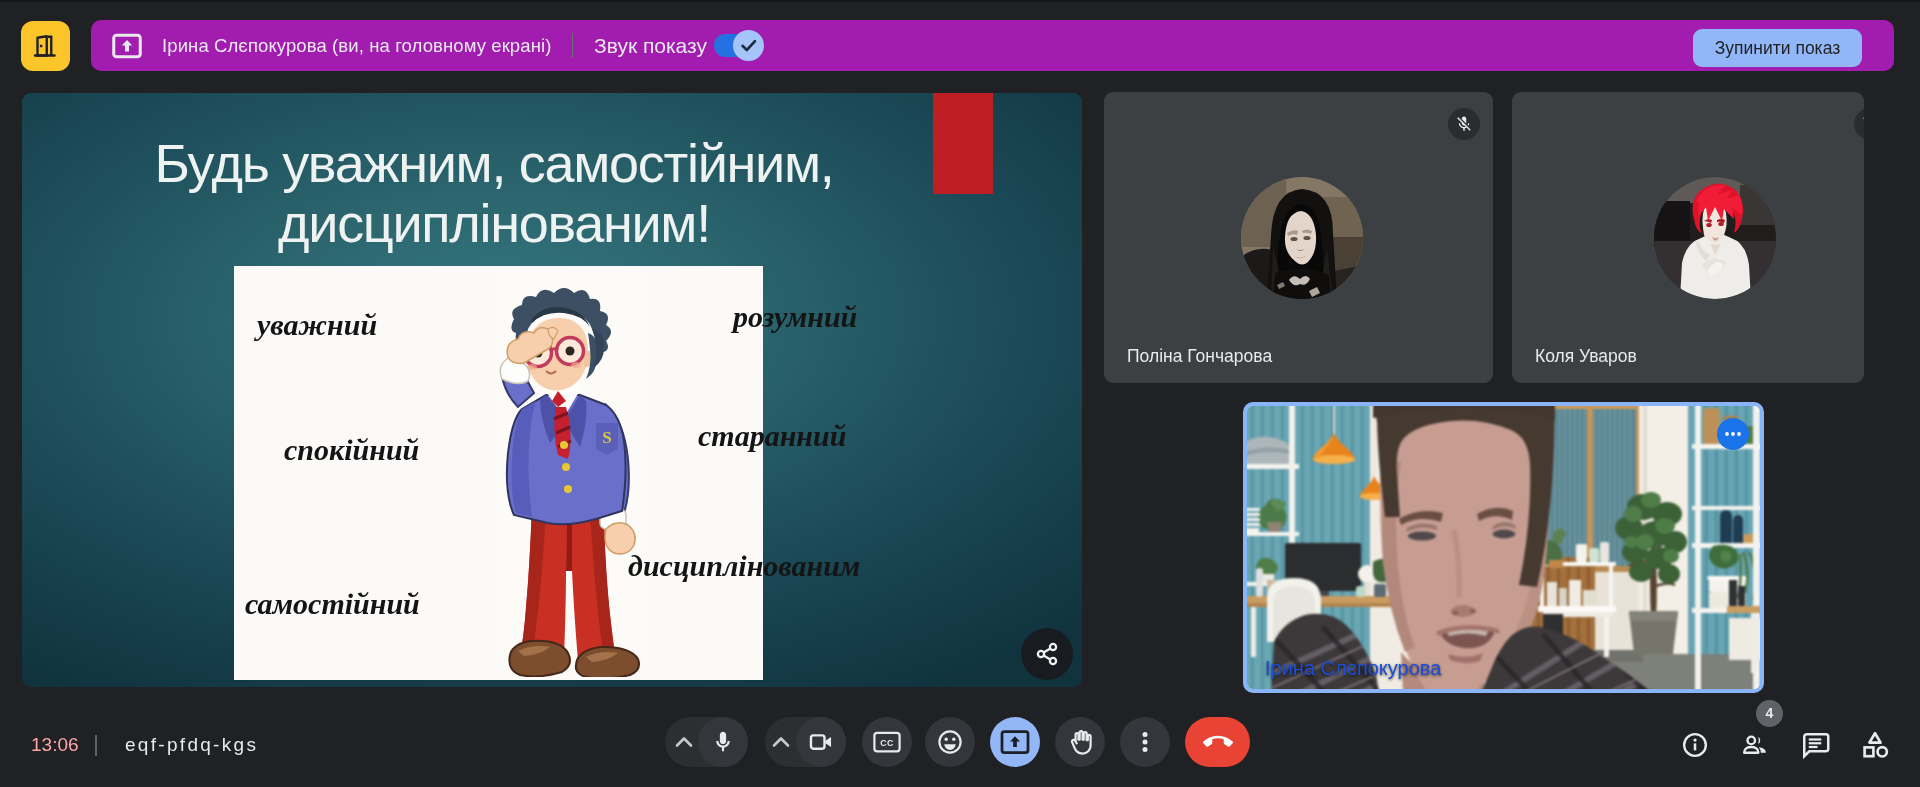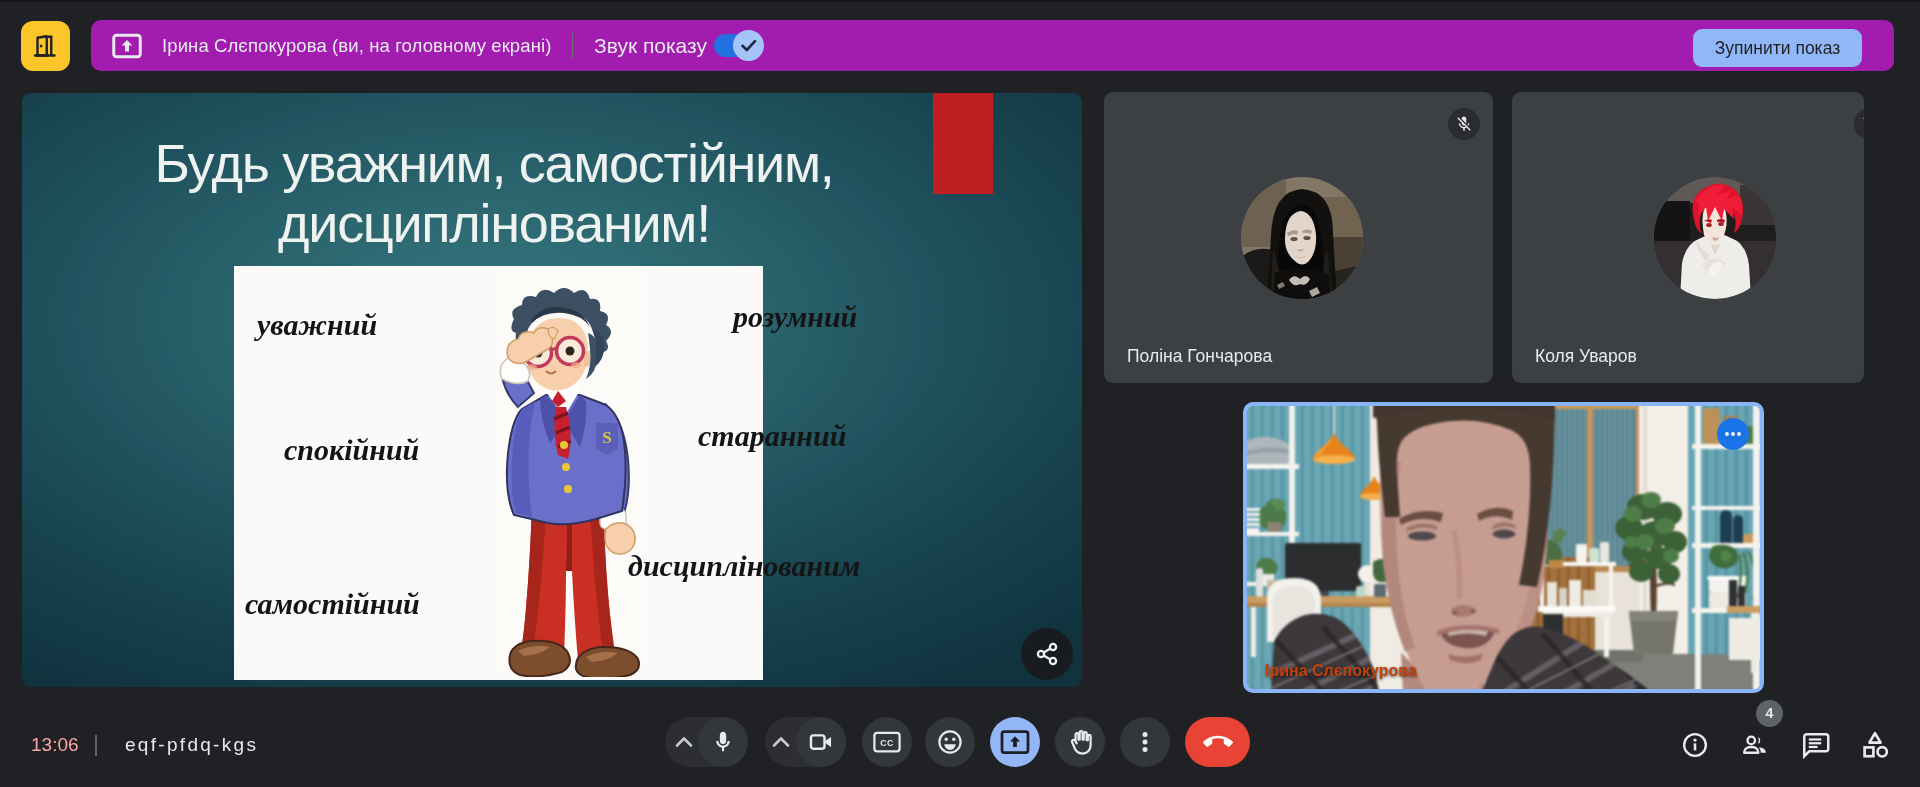"Ірина Слєпокурова" #camname { color: #c2410c -> #1d4ed8; font-size: 16px -> 20px; font-weight: 700 -> 400 }
